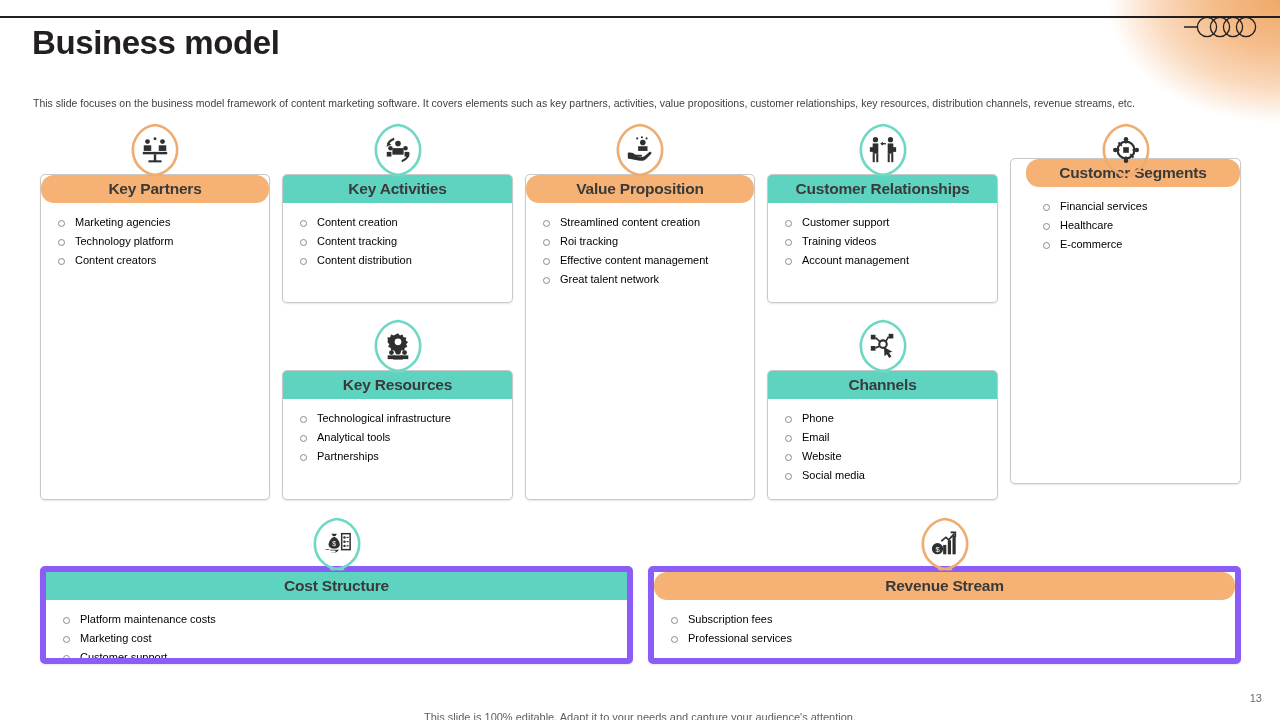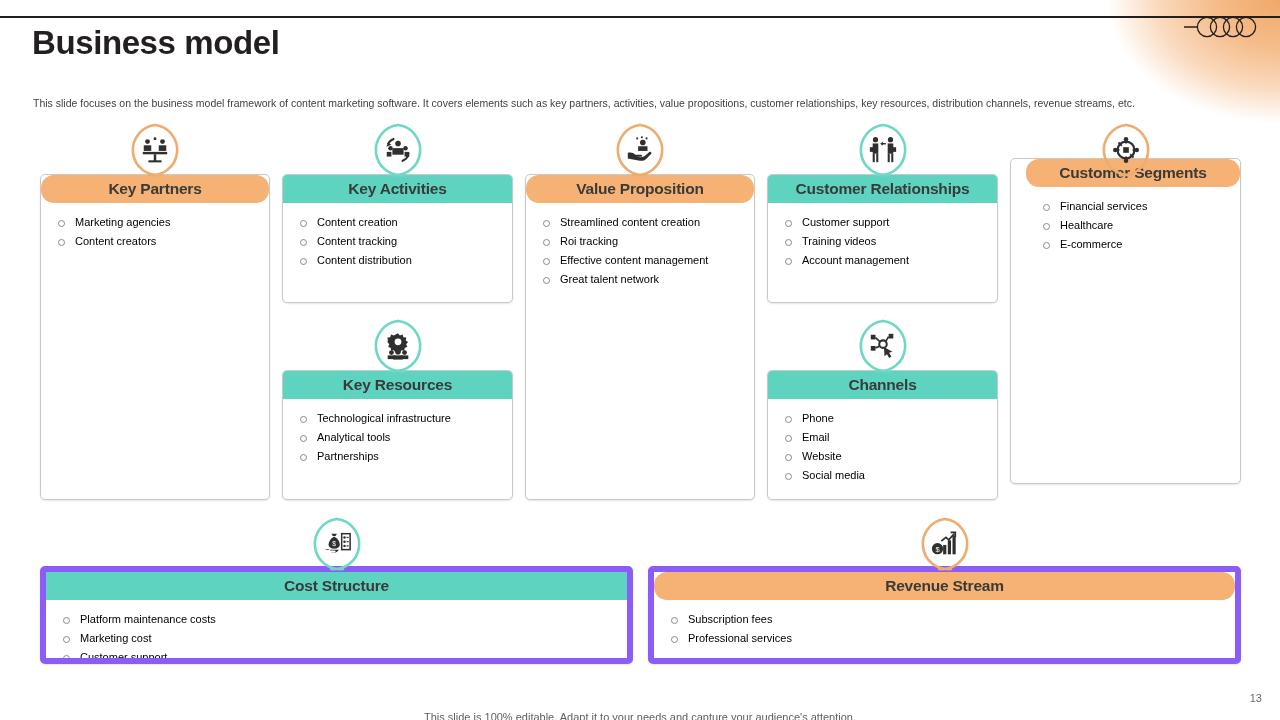"Technology platform" li { html: none -> <li>Technology platform</li> }
